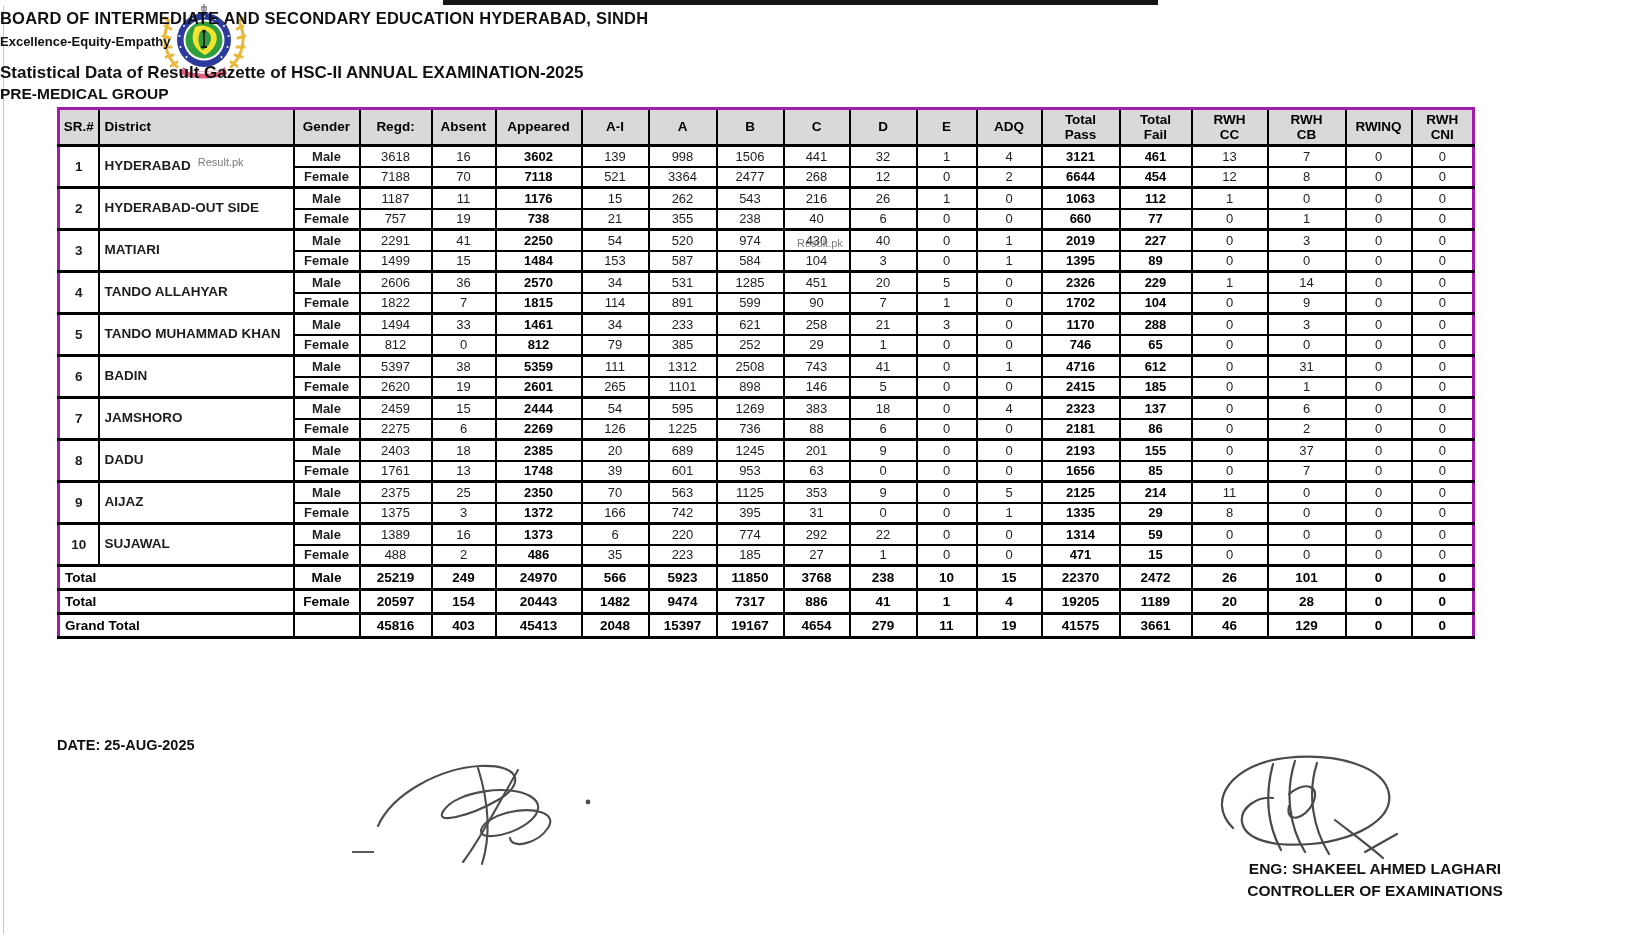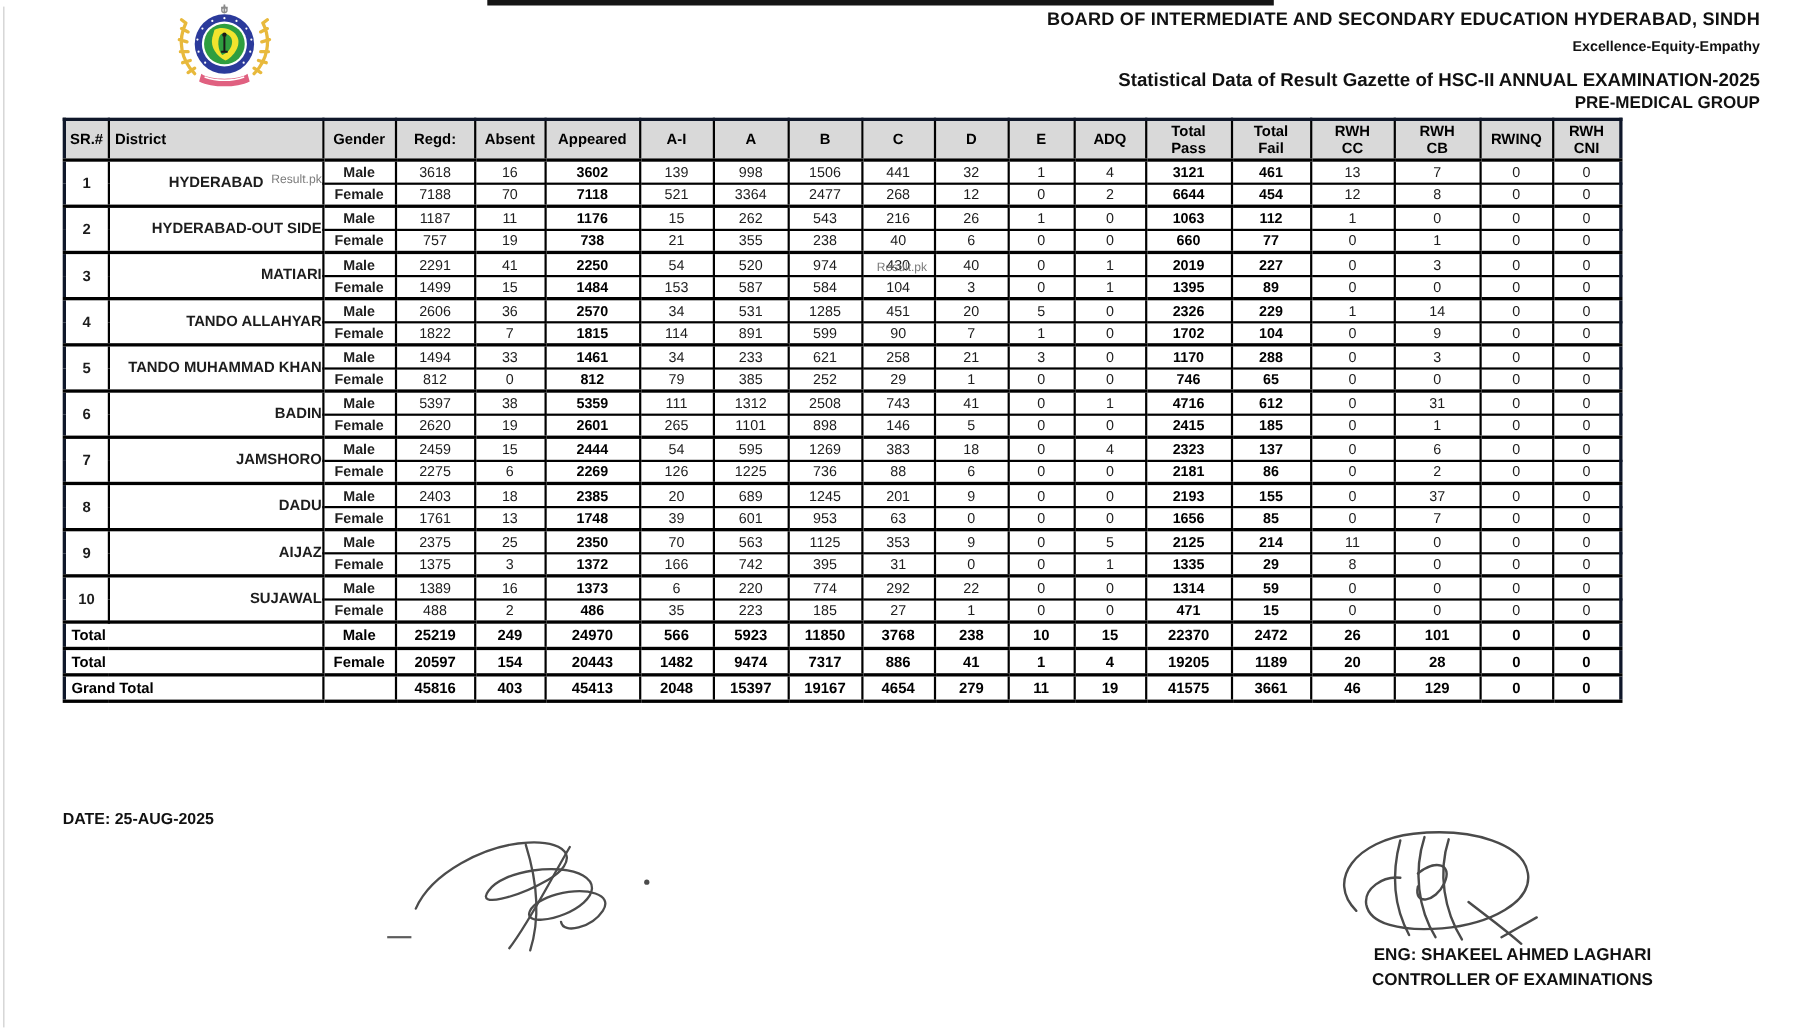"BOARD OF INTERMEDIATE AND SECONDARY" .title-block { text-align: right -> left }
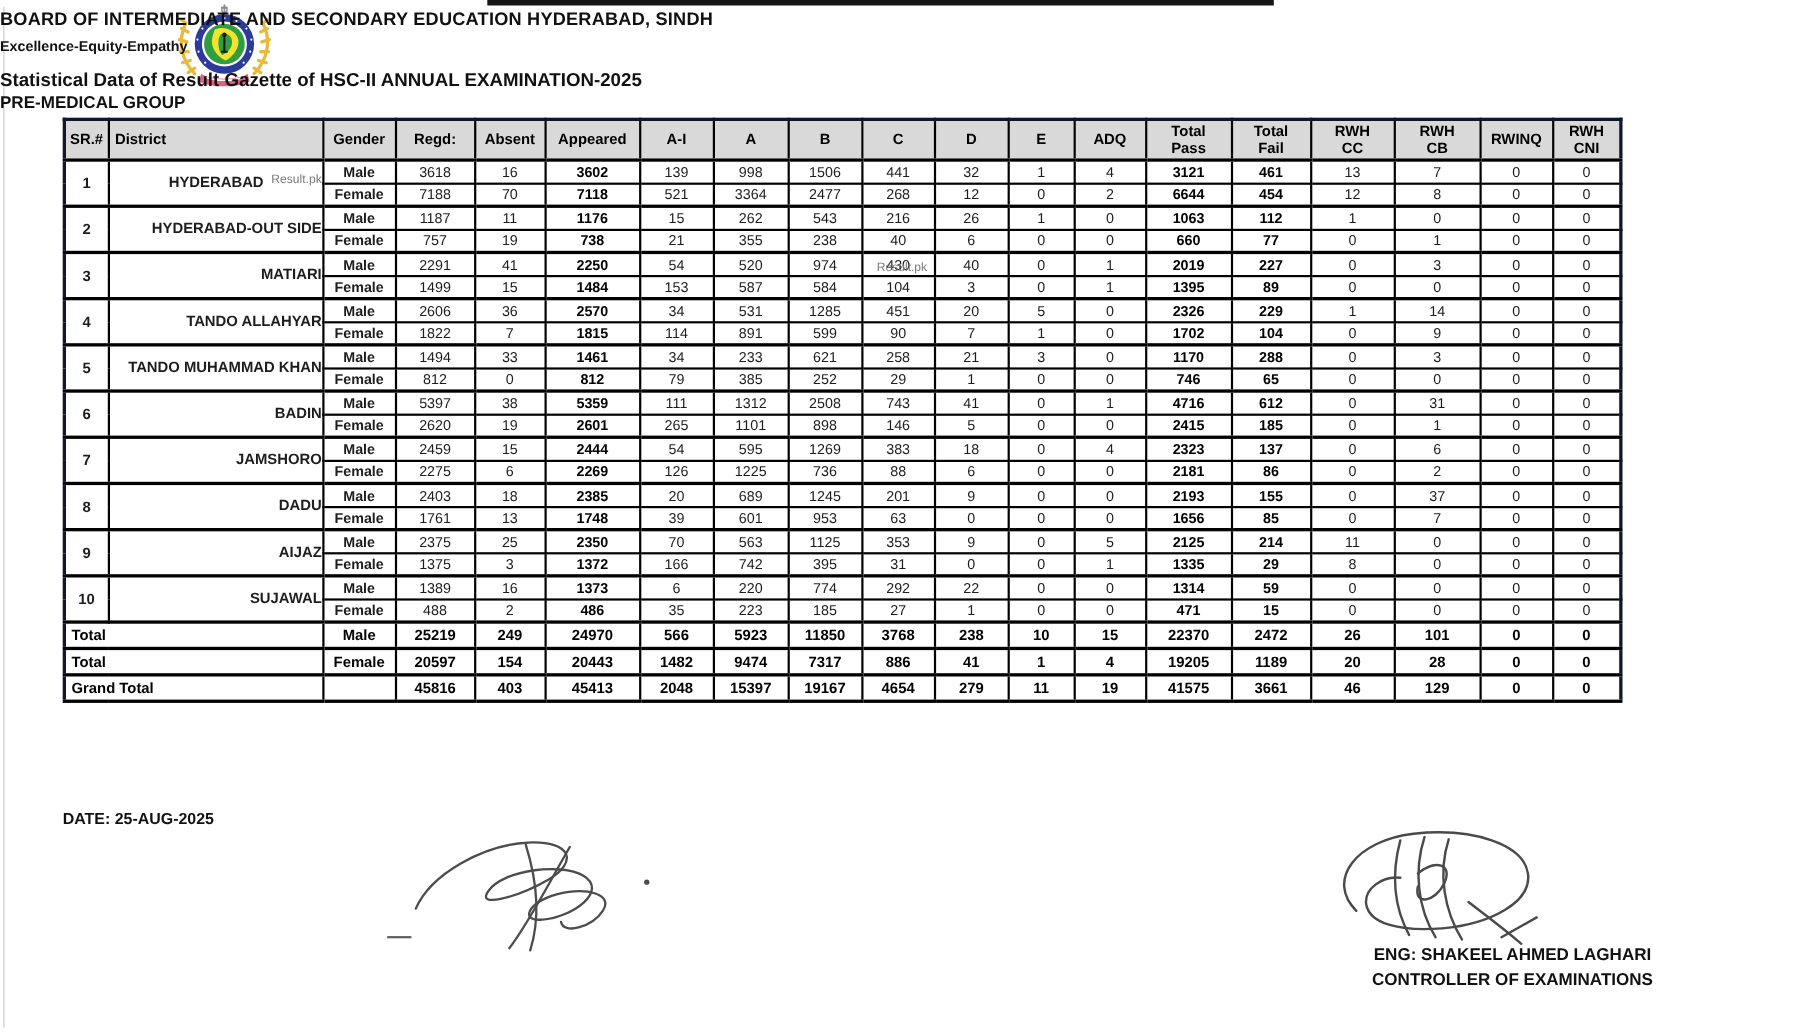"SR.#" table#stats { border: 3px solid #0f172a -> 3px solid #a21caf }
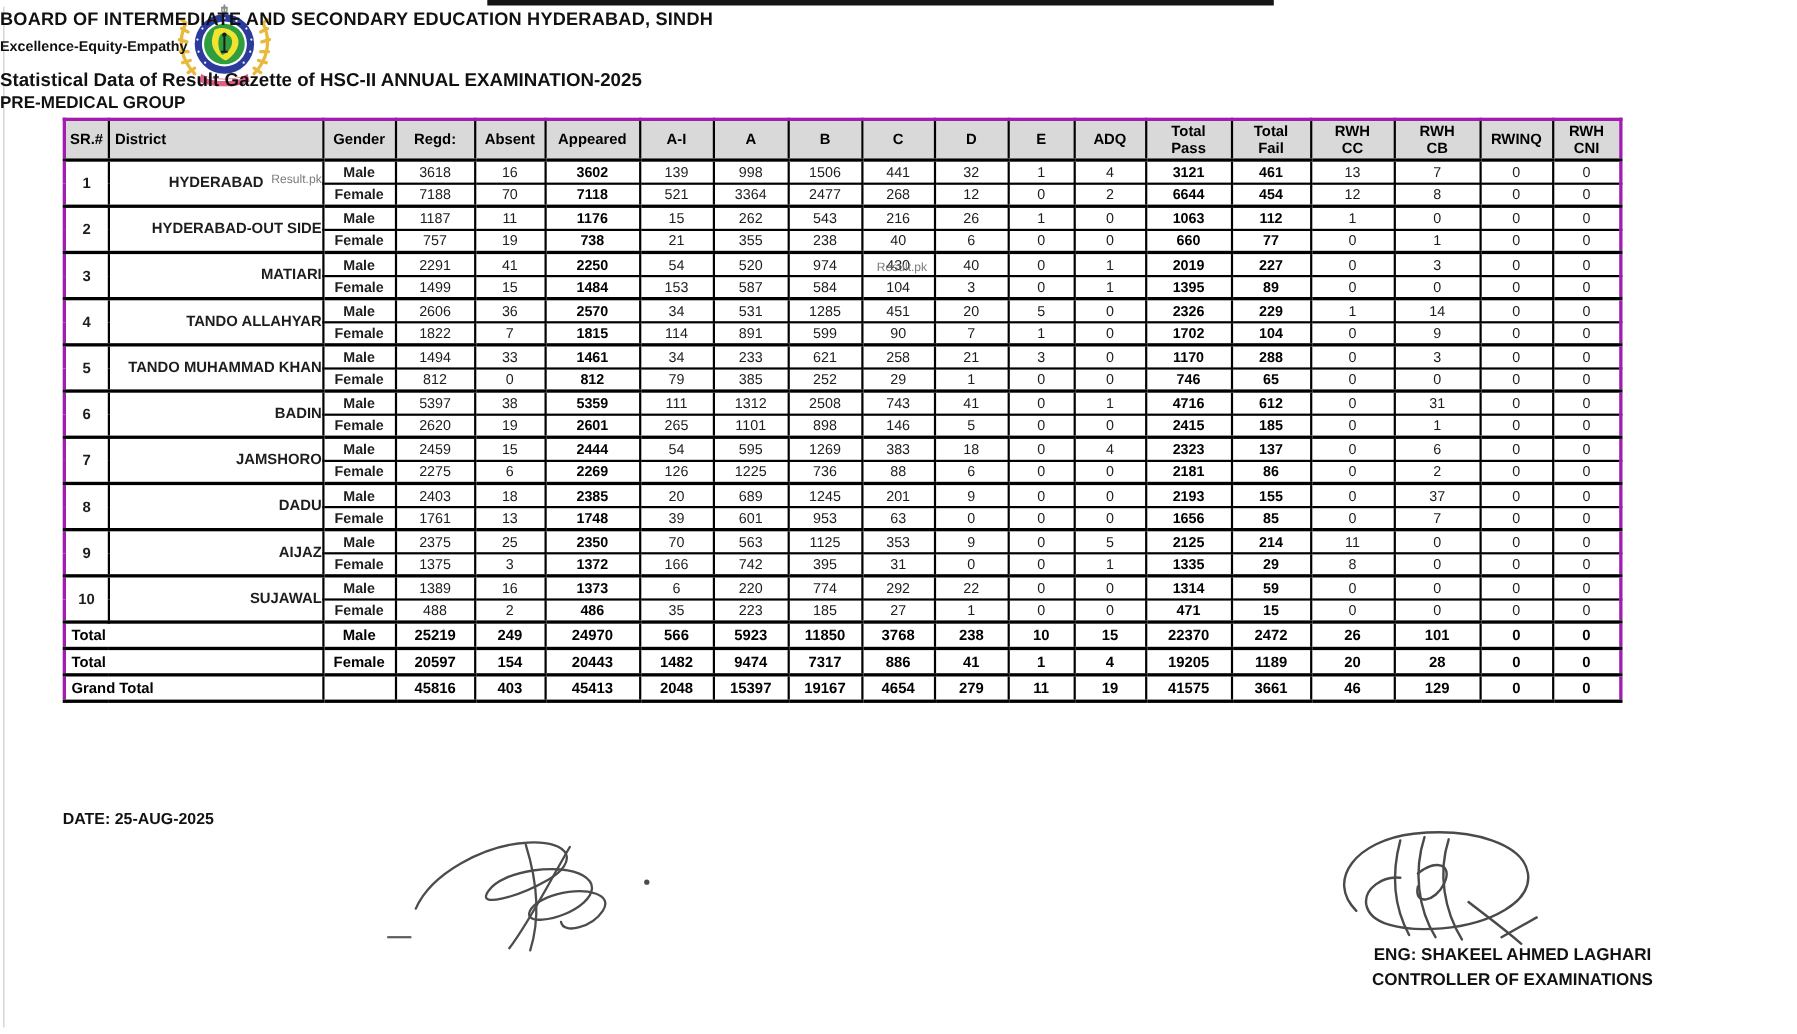"HYDERABAD Result.pk" #stats td.district { text-align: right -> left }
